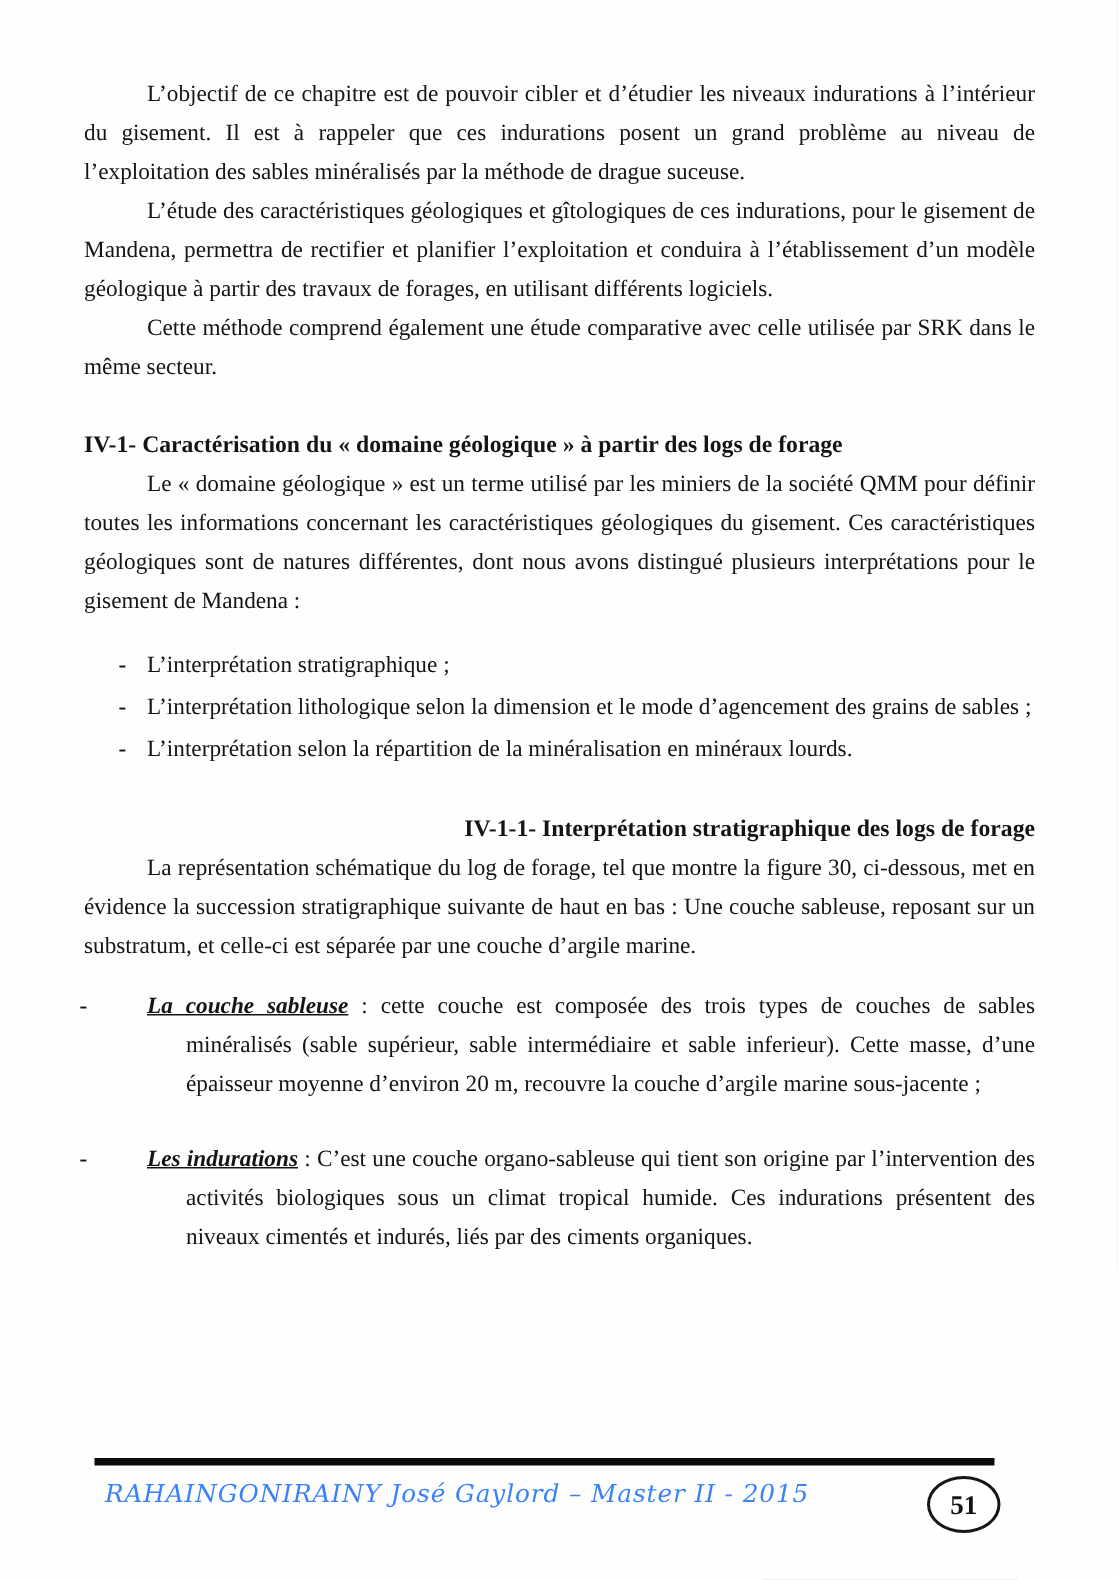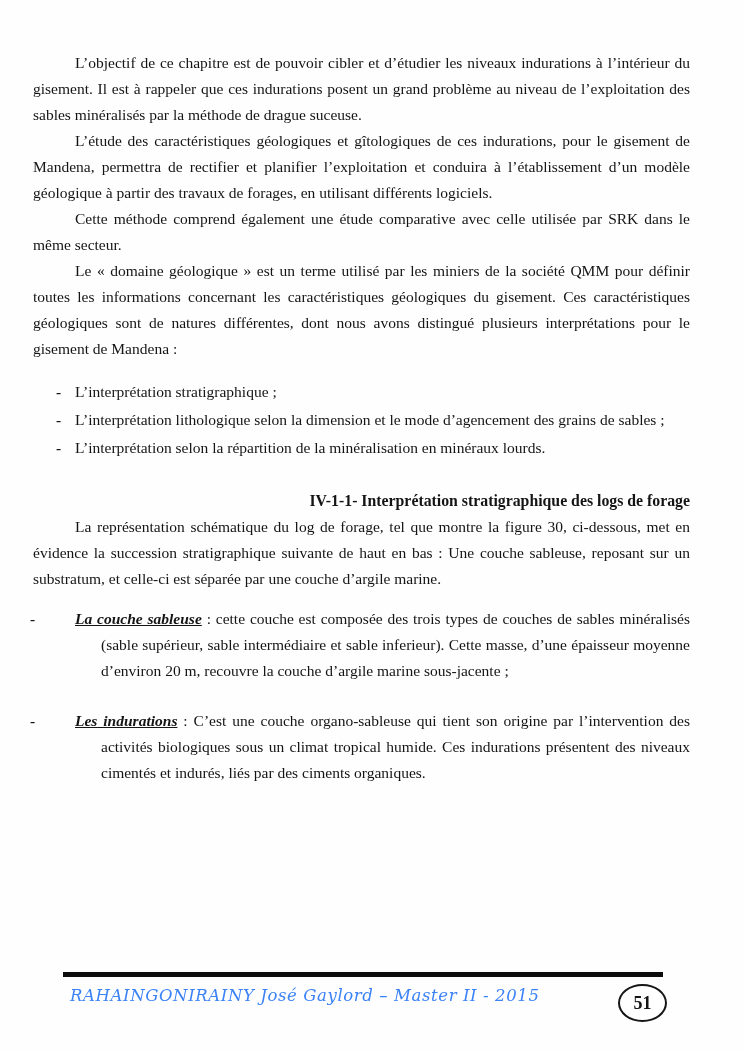"L’objectif de ce chapitre est" .content { padding: 50px 55px 0 33px -> 50px 55px 0 56px }
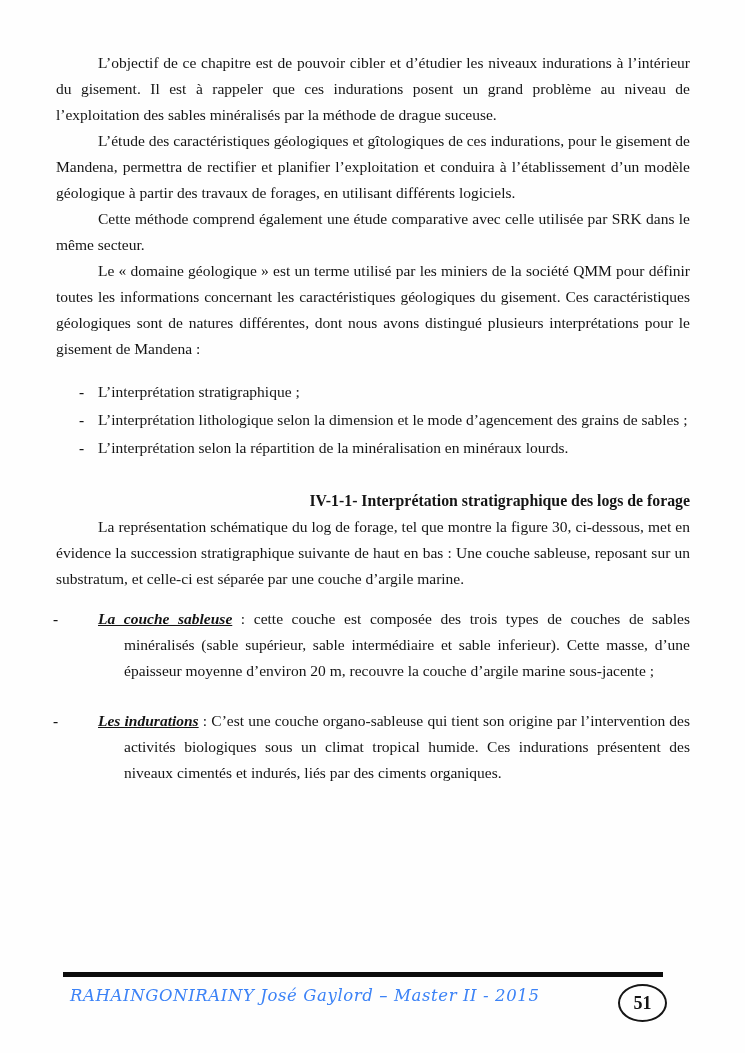"IV-1- Caractérisation du « domaine" p.heading1 { html: none -> <p>IV-1- Caractérisation du « domaine géologique » à partir des logs de forage</p> }
